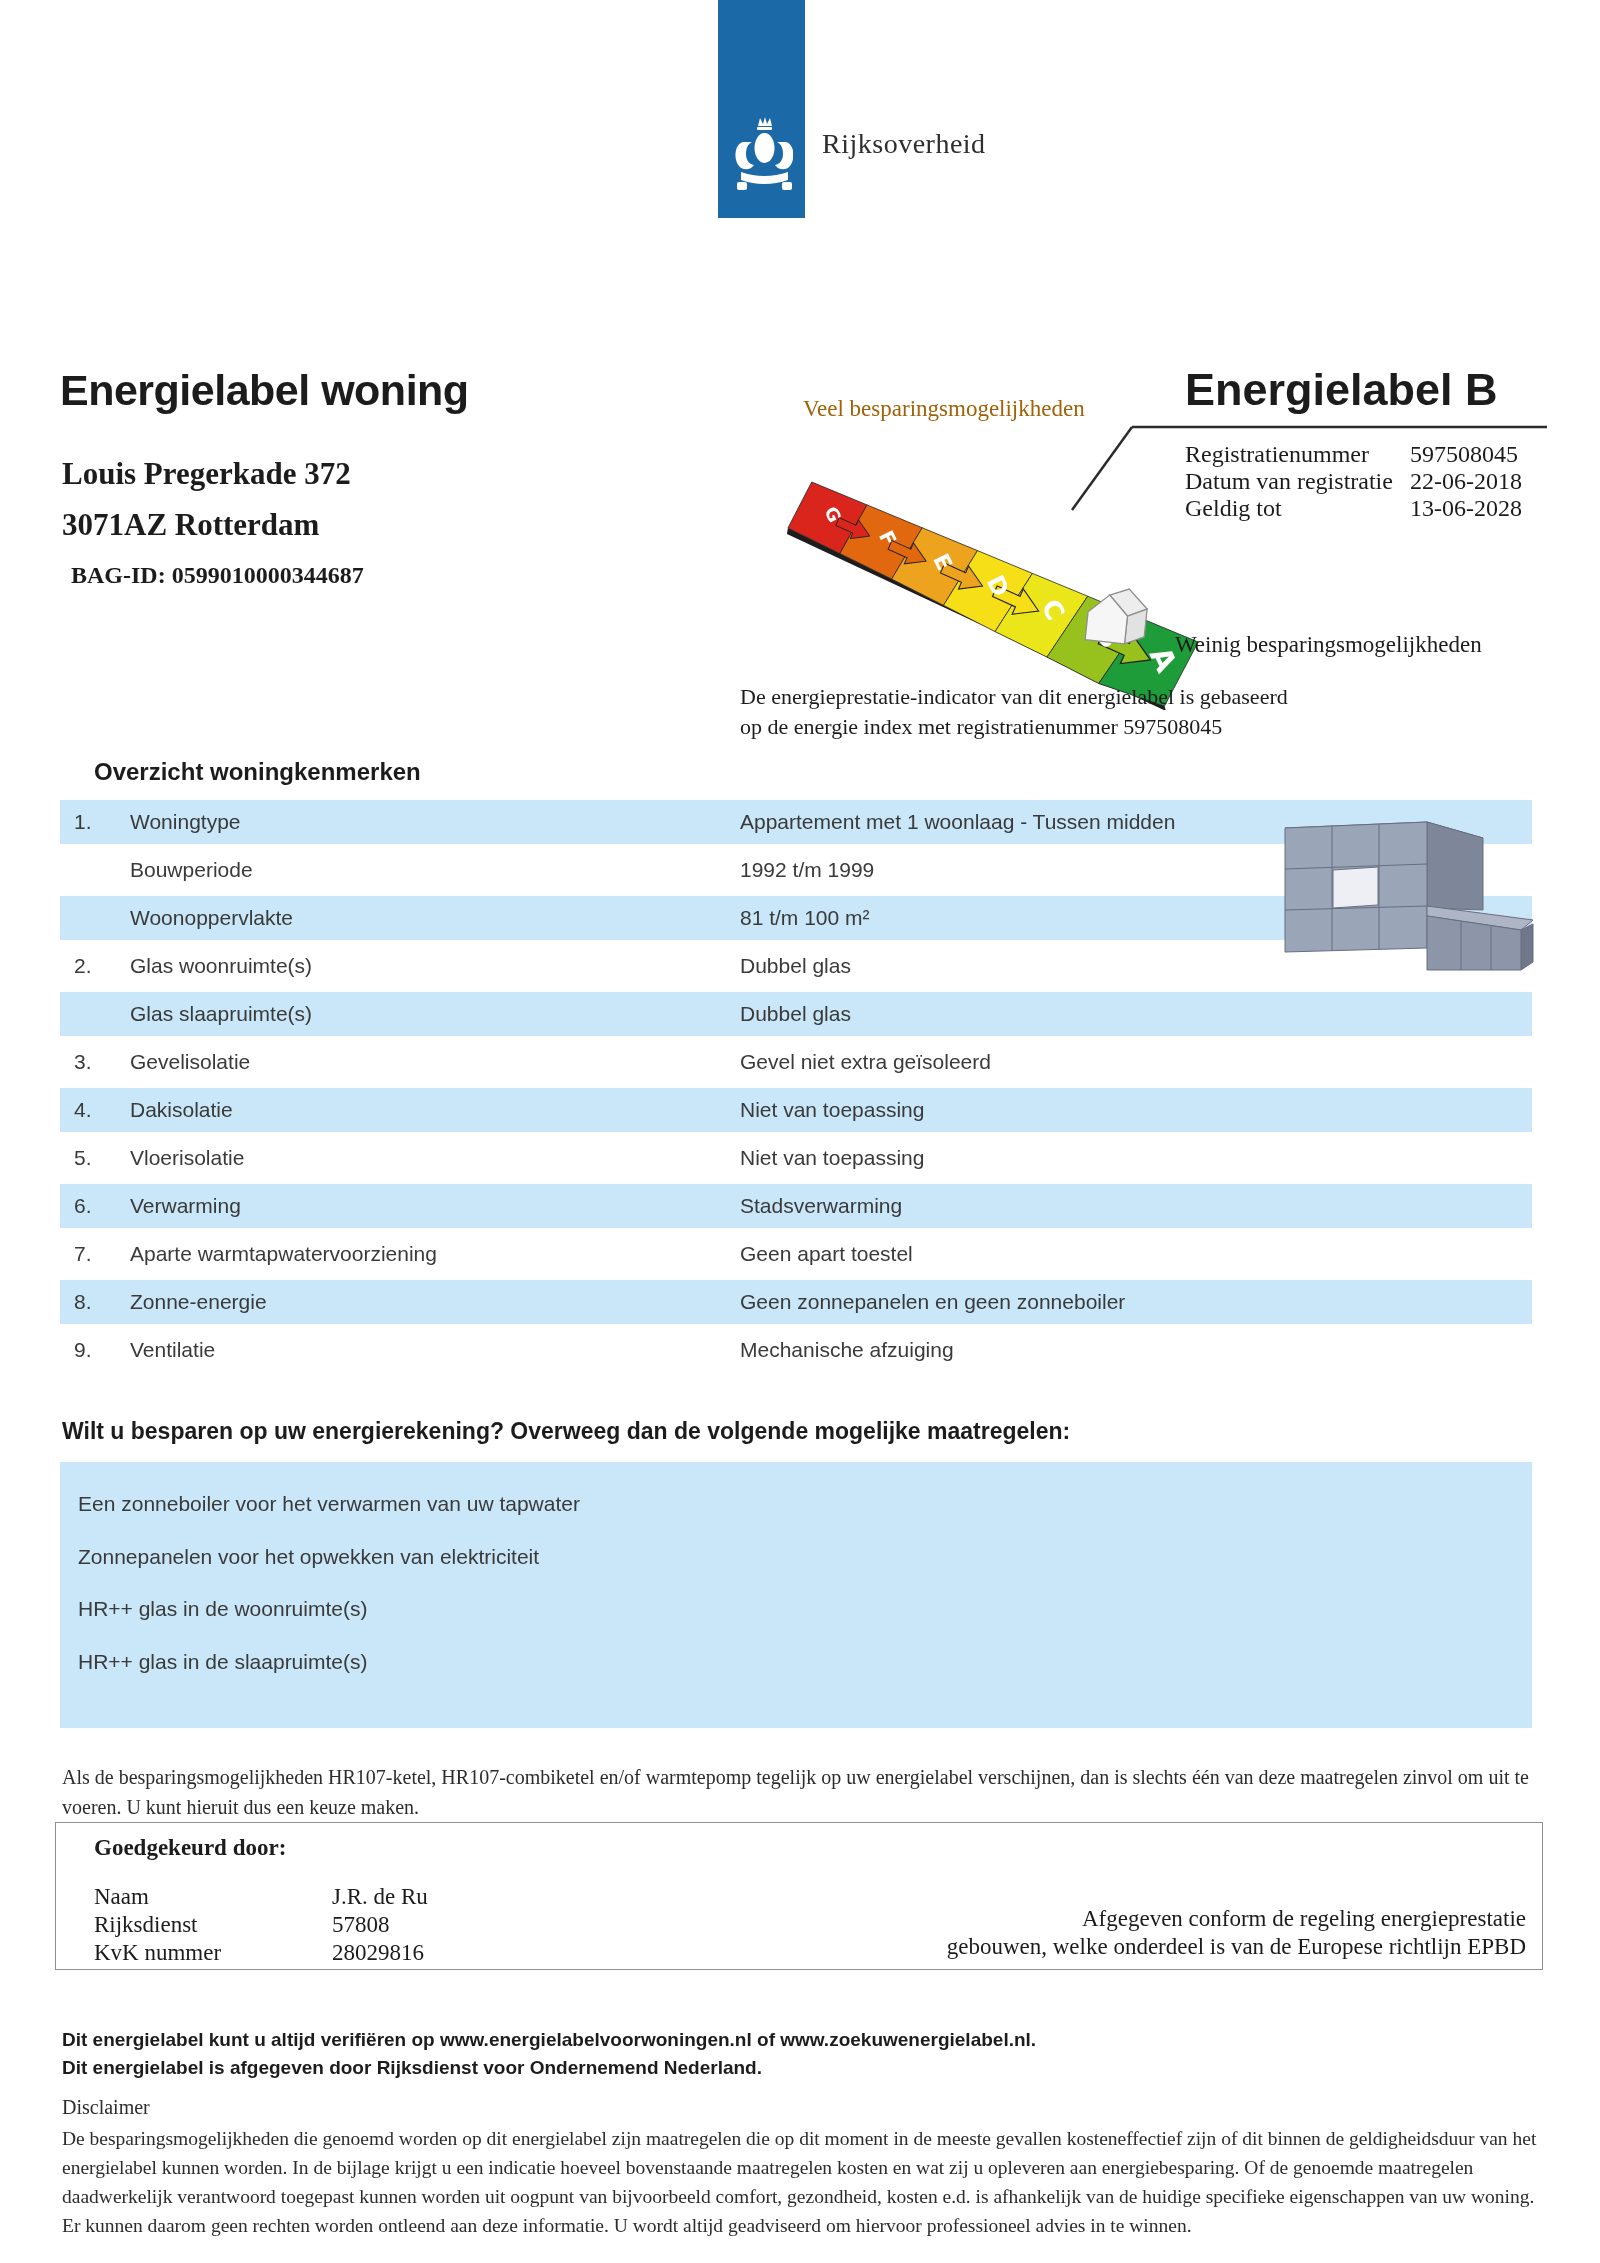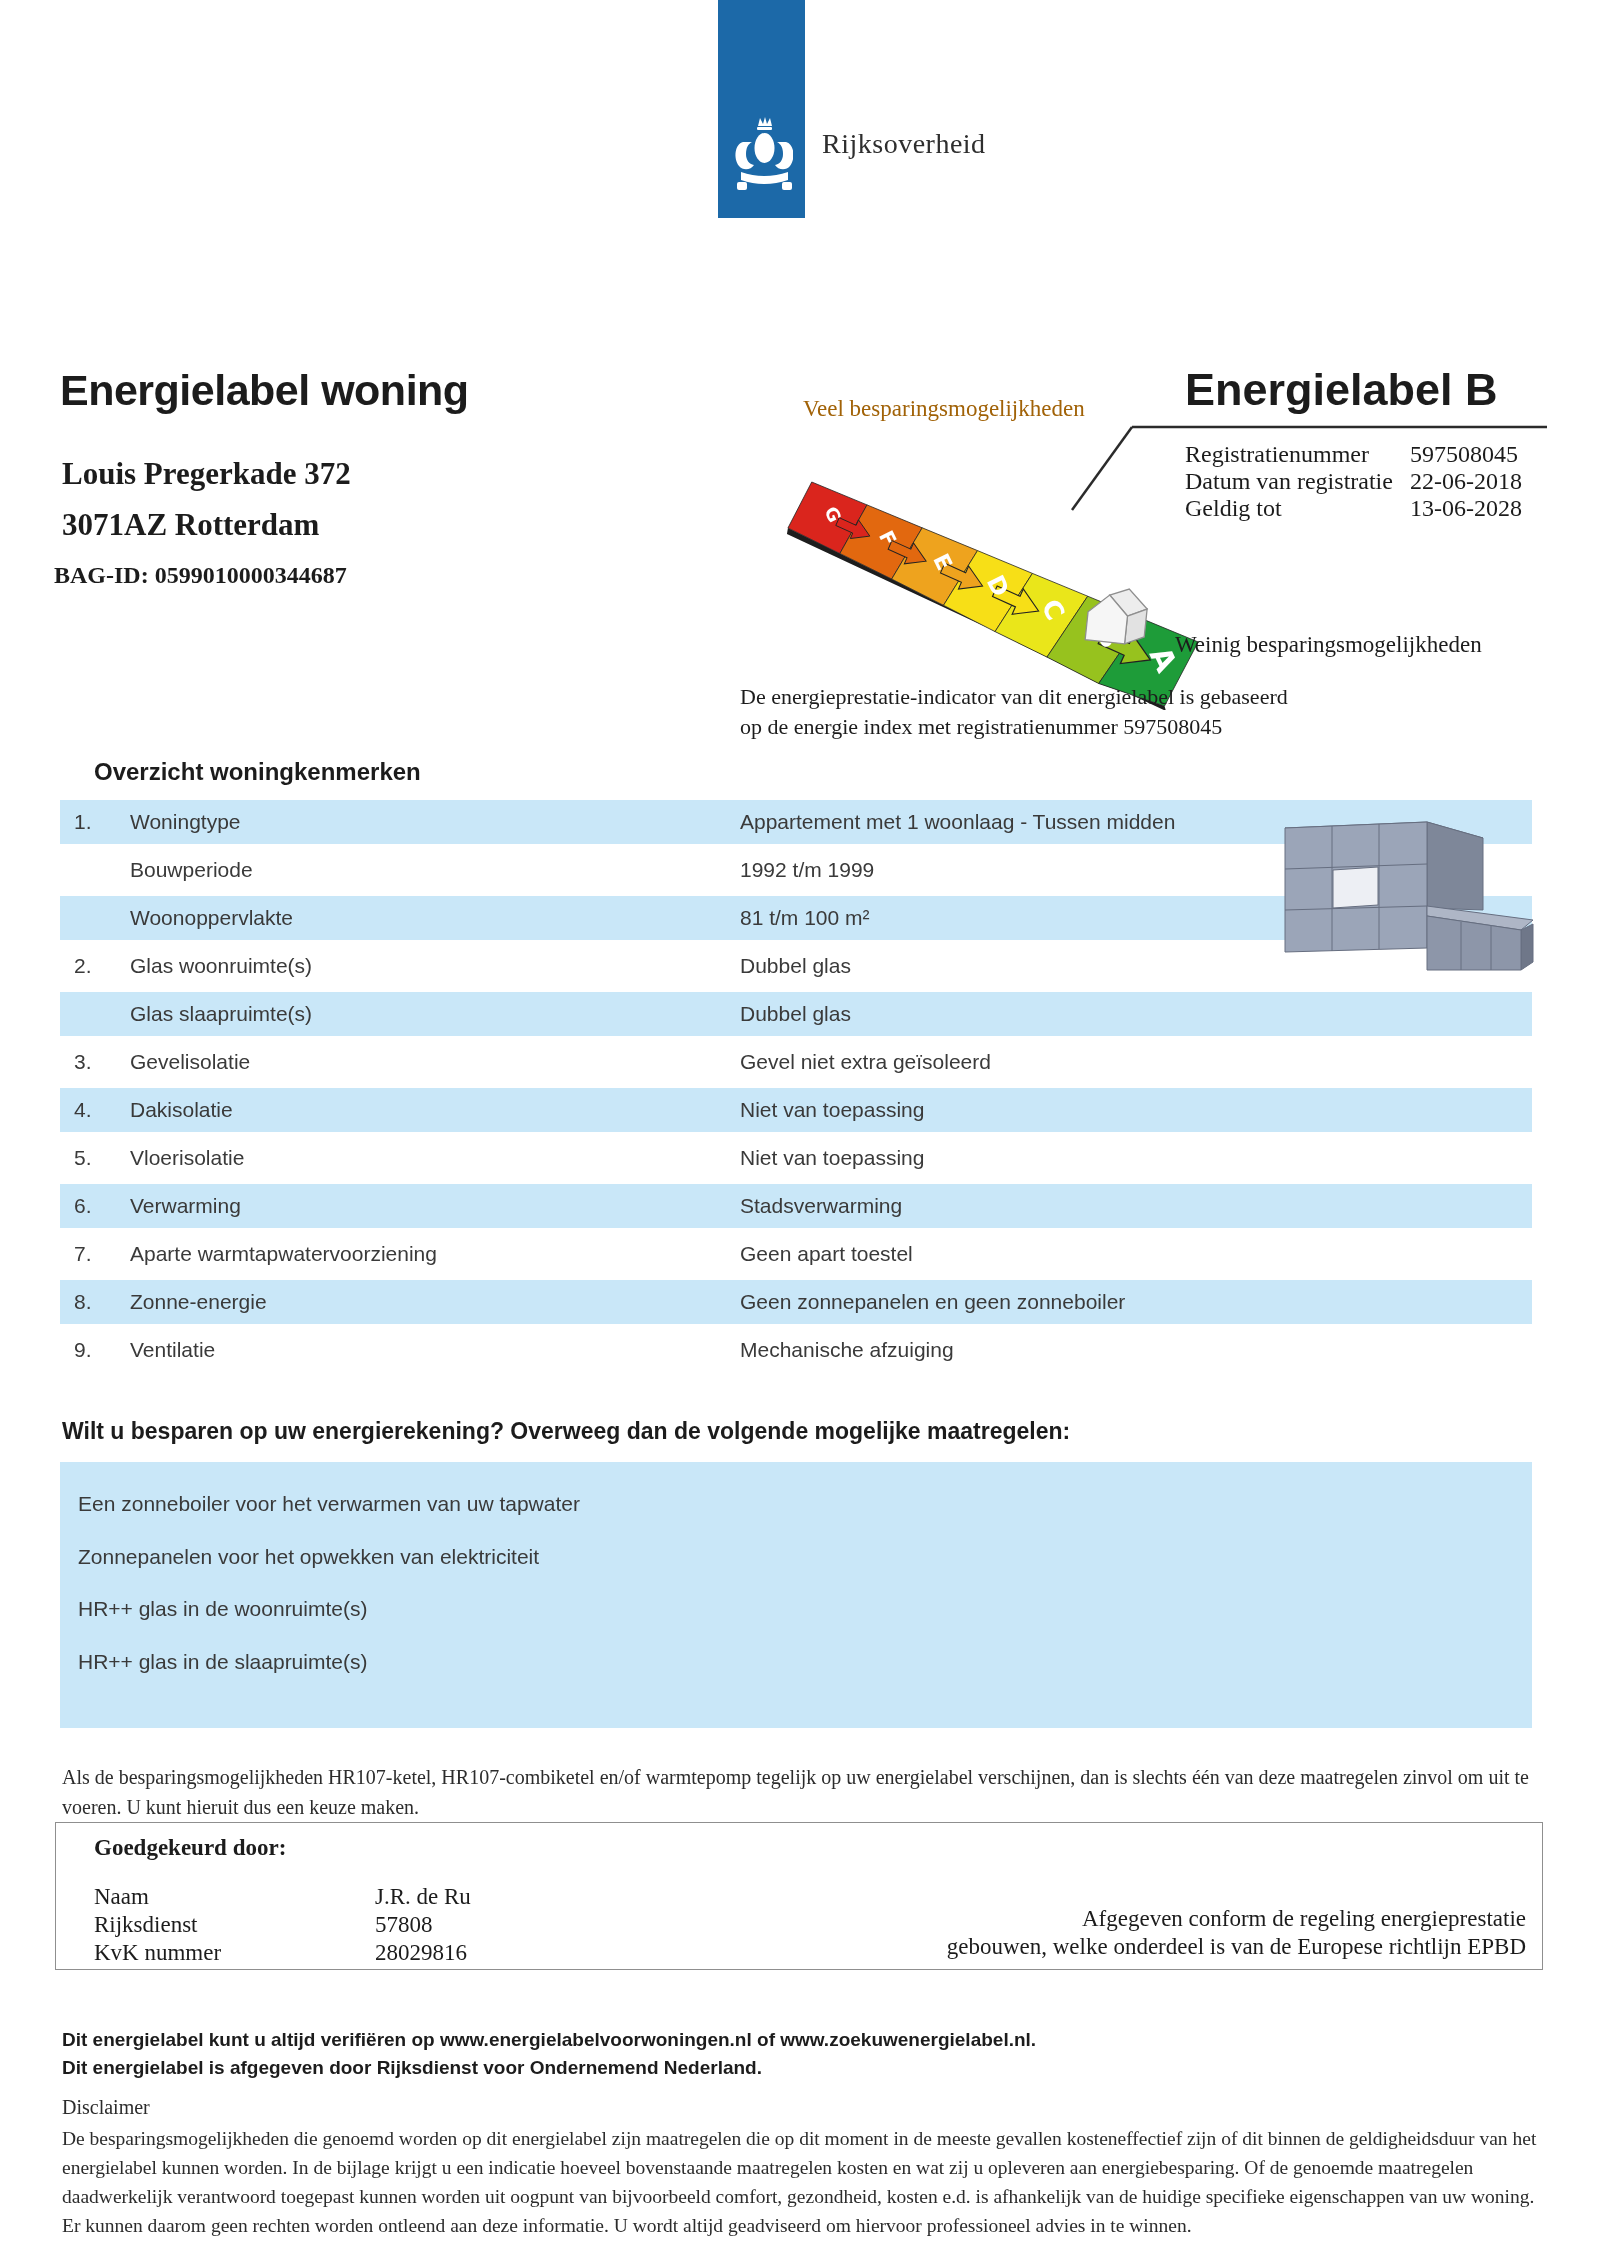"BAG-ID: 0599010000344687" .bag { left: 54px -> 71px }
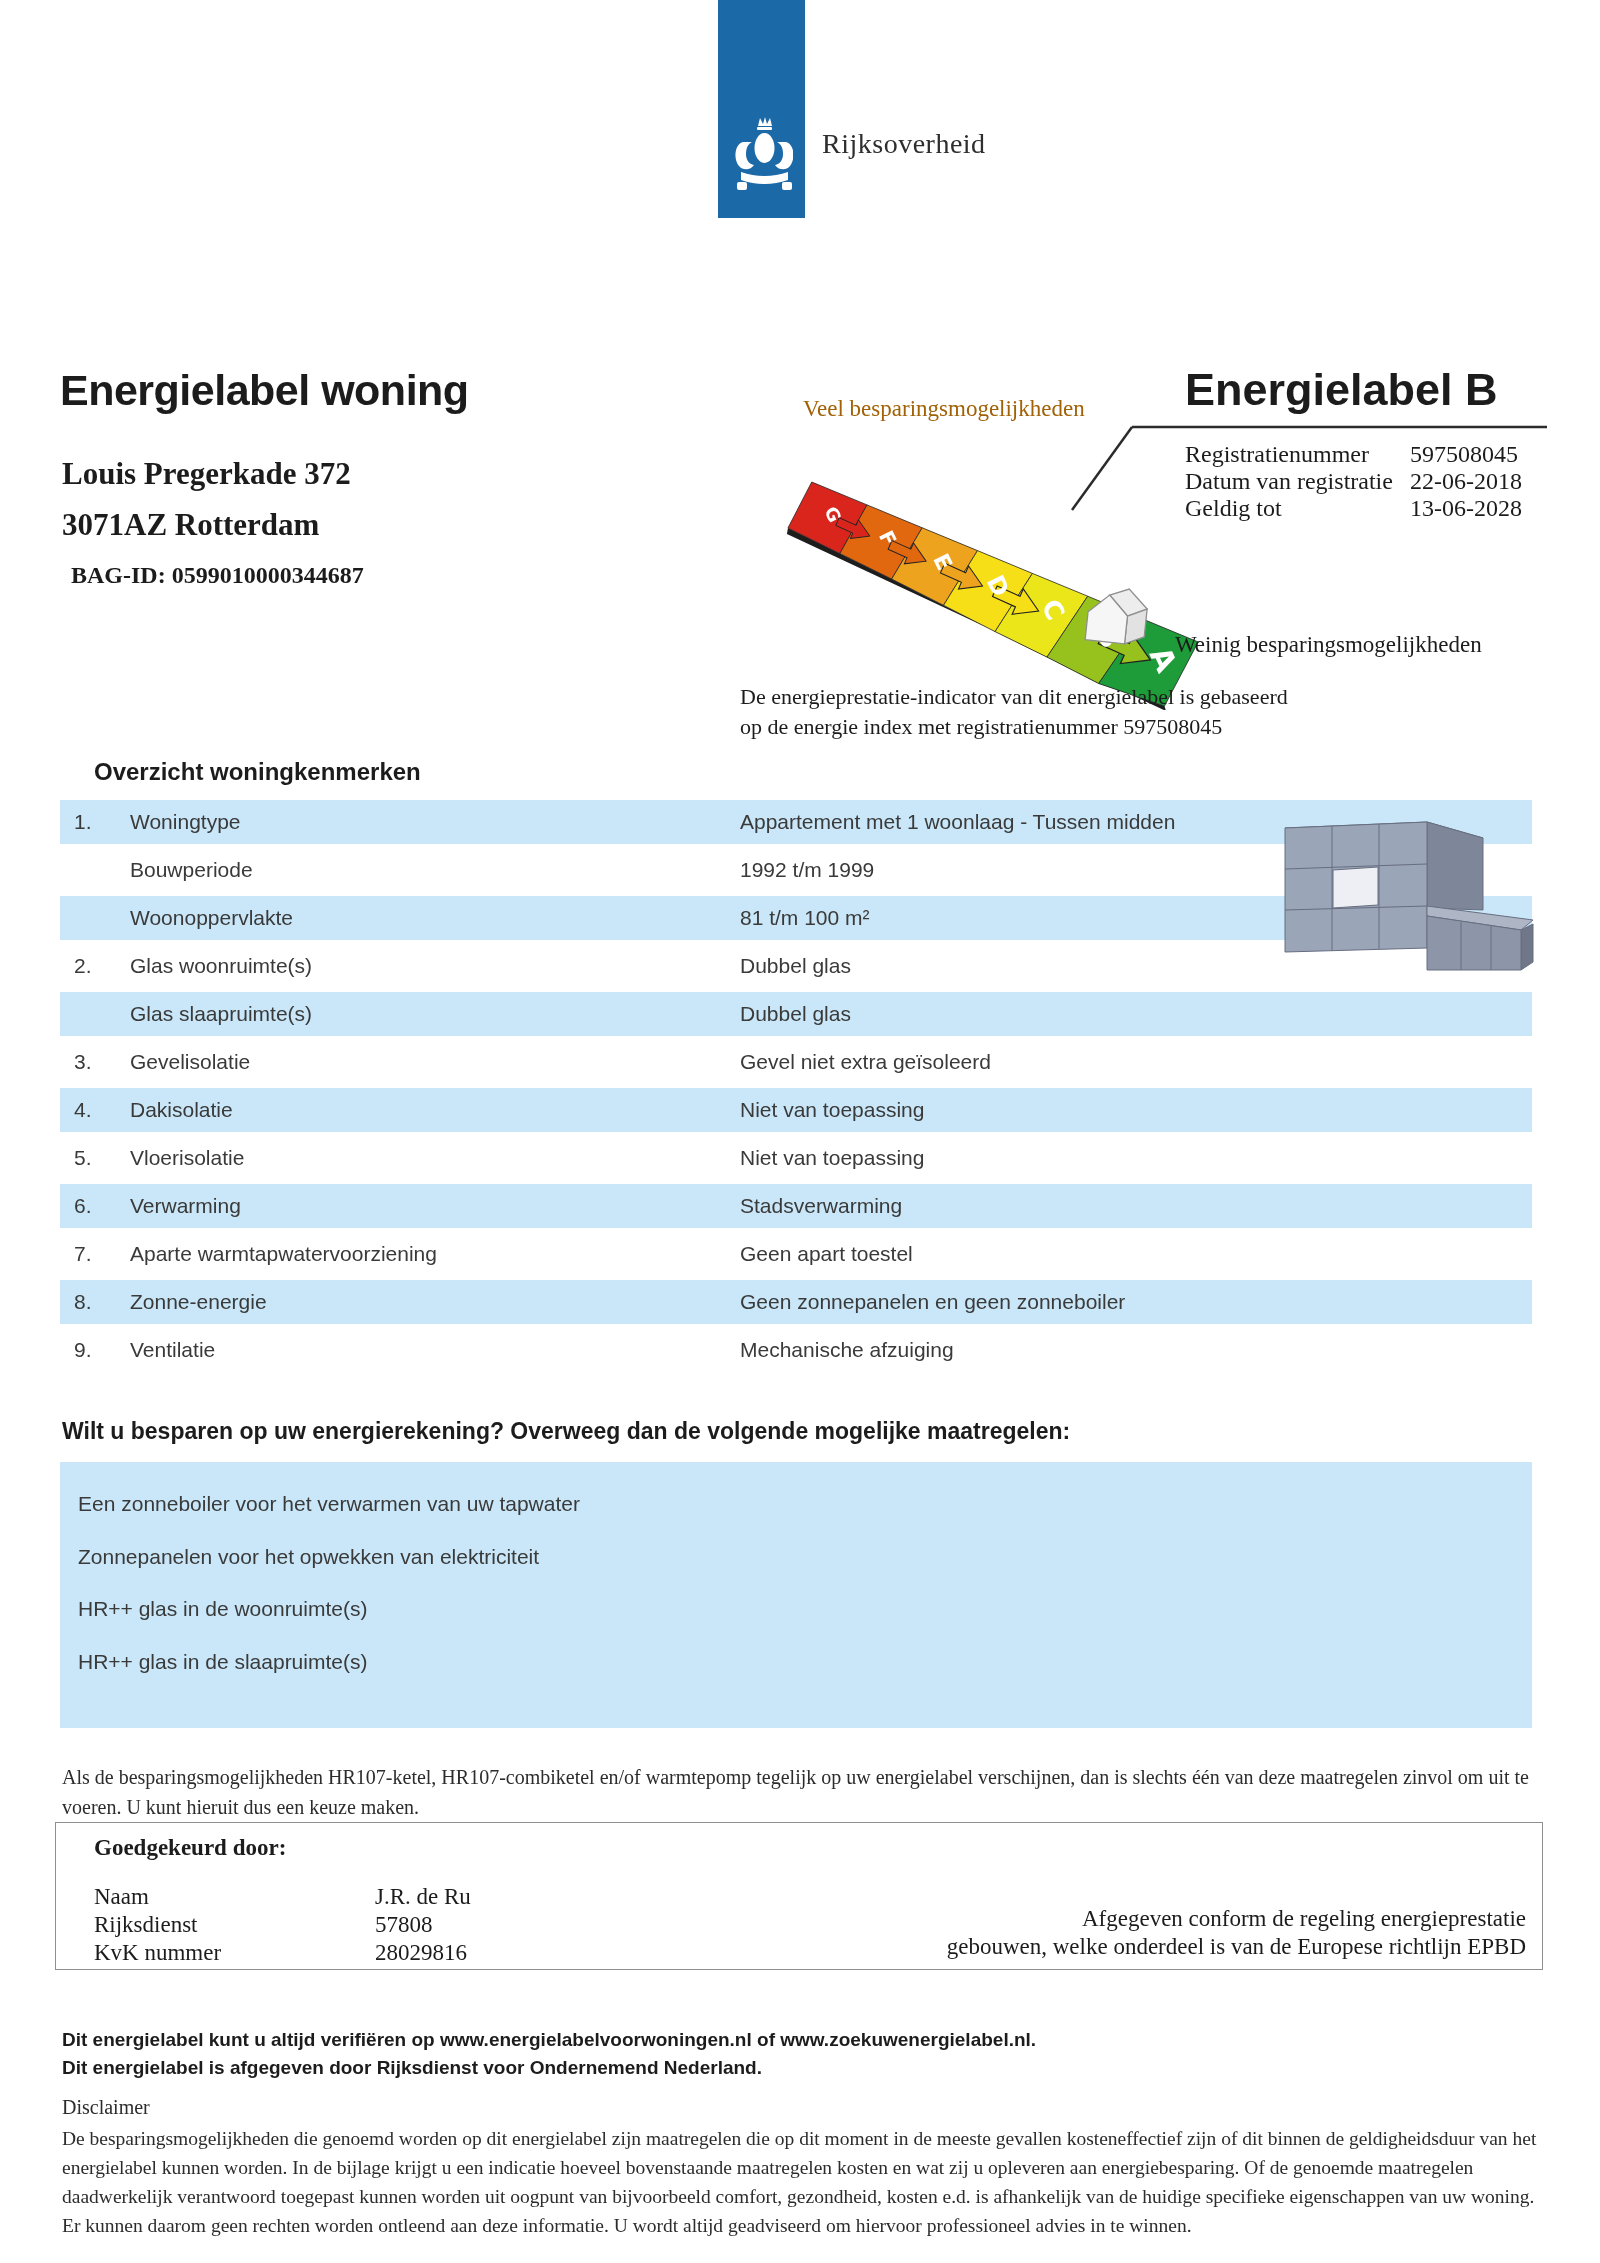"Naam" .f-row { gap: 43px -> none }
